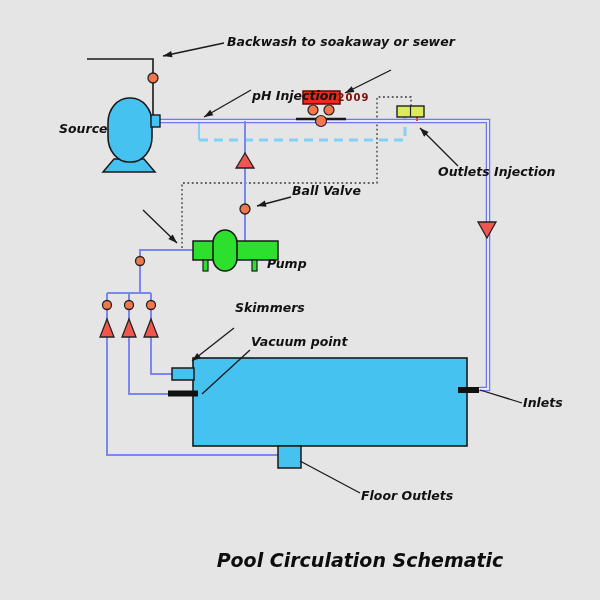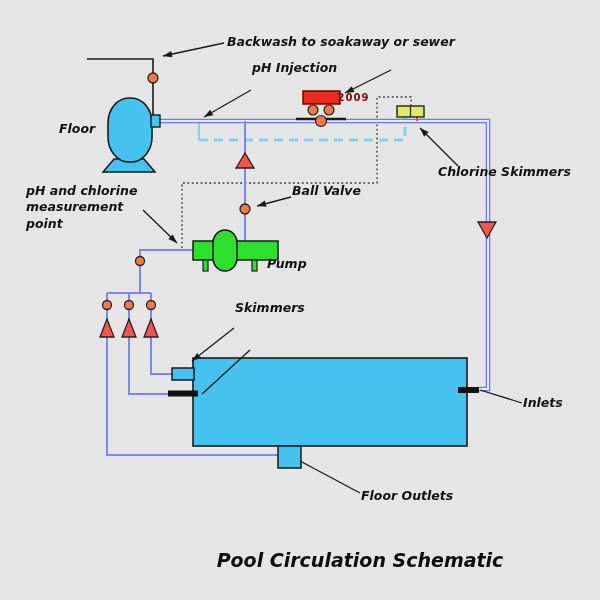"pH Injection" div.lbl { top: 60px -> 88px }
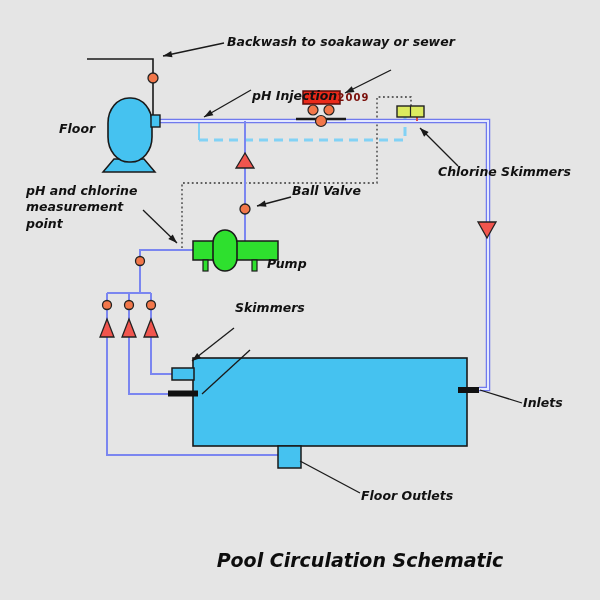"Floor" div.lbl { text: Floor -> Source }
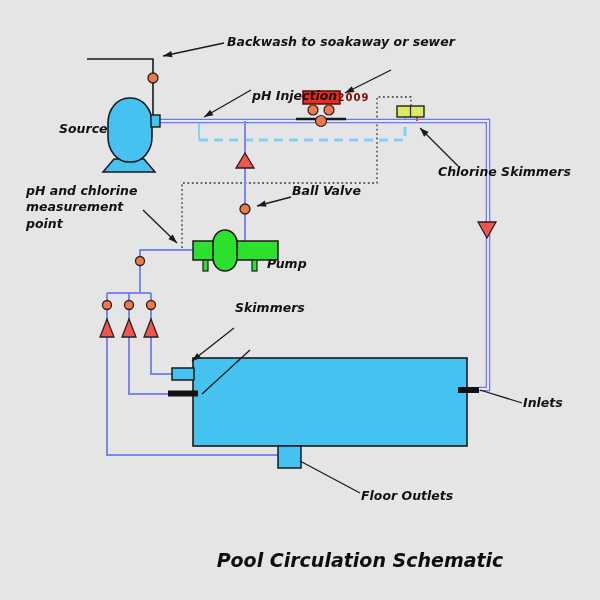"Chlorine Skimmers" div.lbl { text: Chlorine Skimmers -> Outlets Injection }
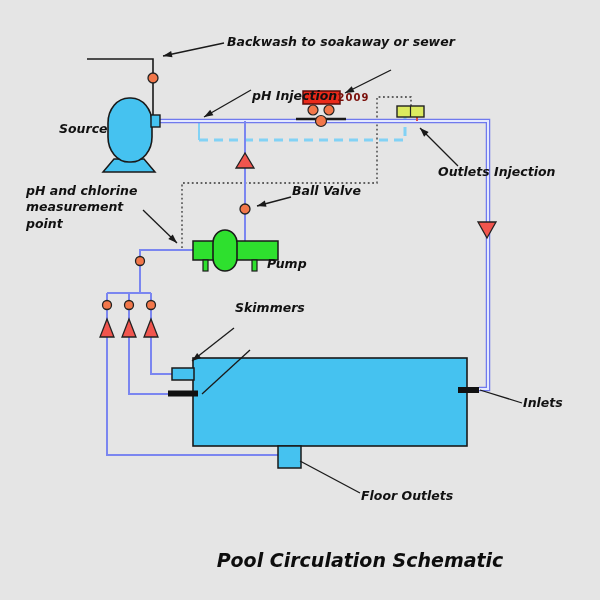"pH and chlorine" div.lbl { html: <div>pH and chlorine measurement point</div> -> none }
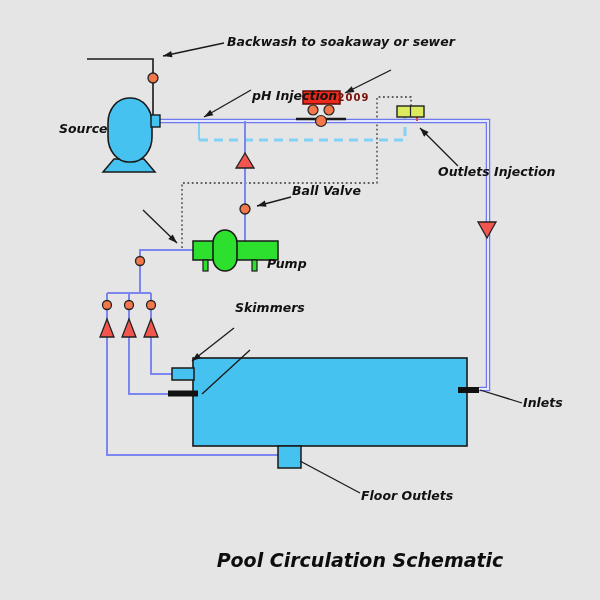"Vacuum point" div.lbl { html: none -> <div>Vacuum point</div> }
